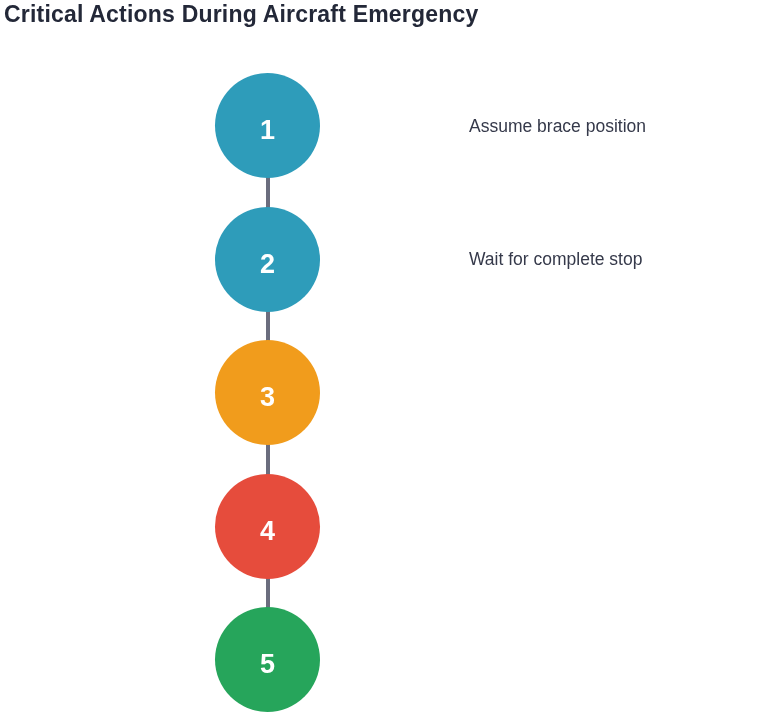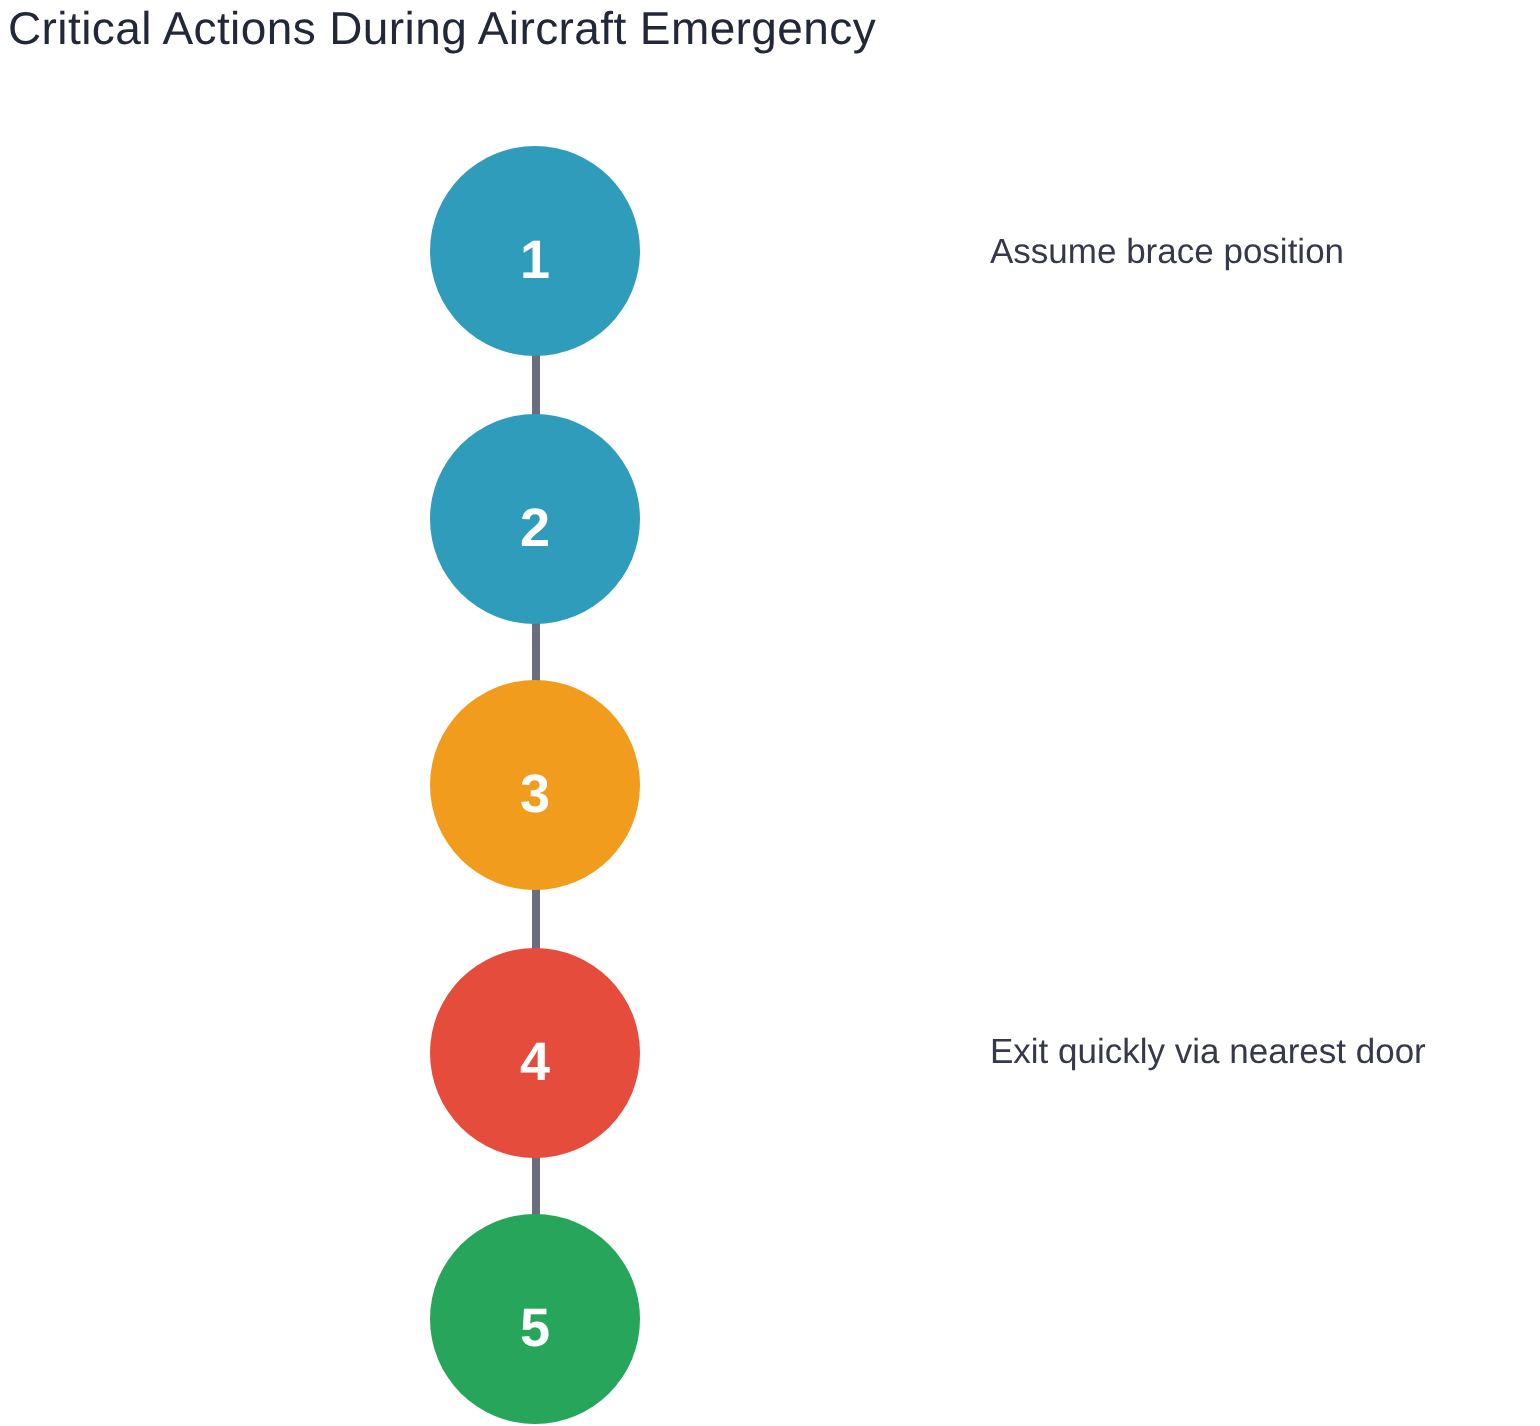"Critical Actions During Aircraft" .title { font-weight: normal -> bold }
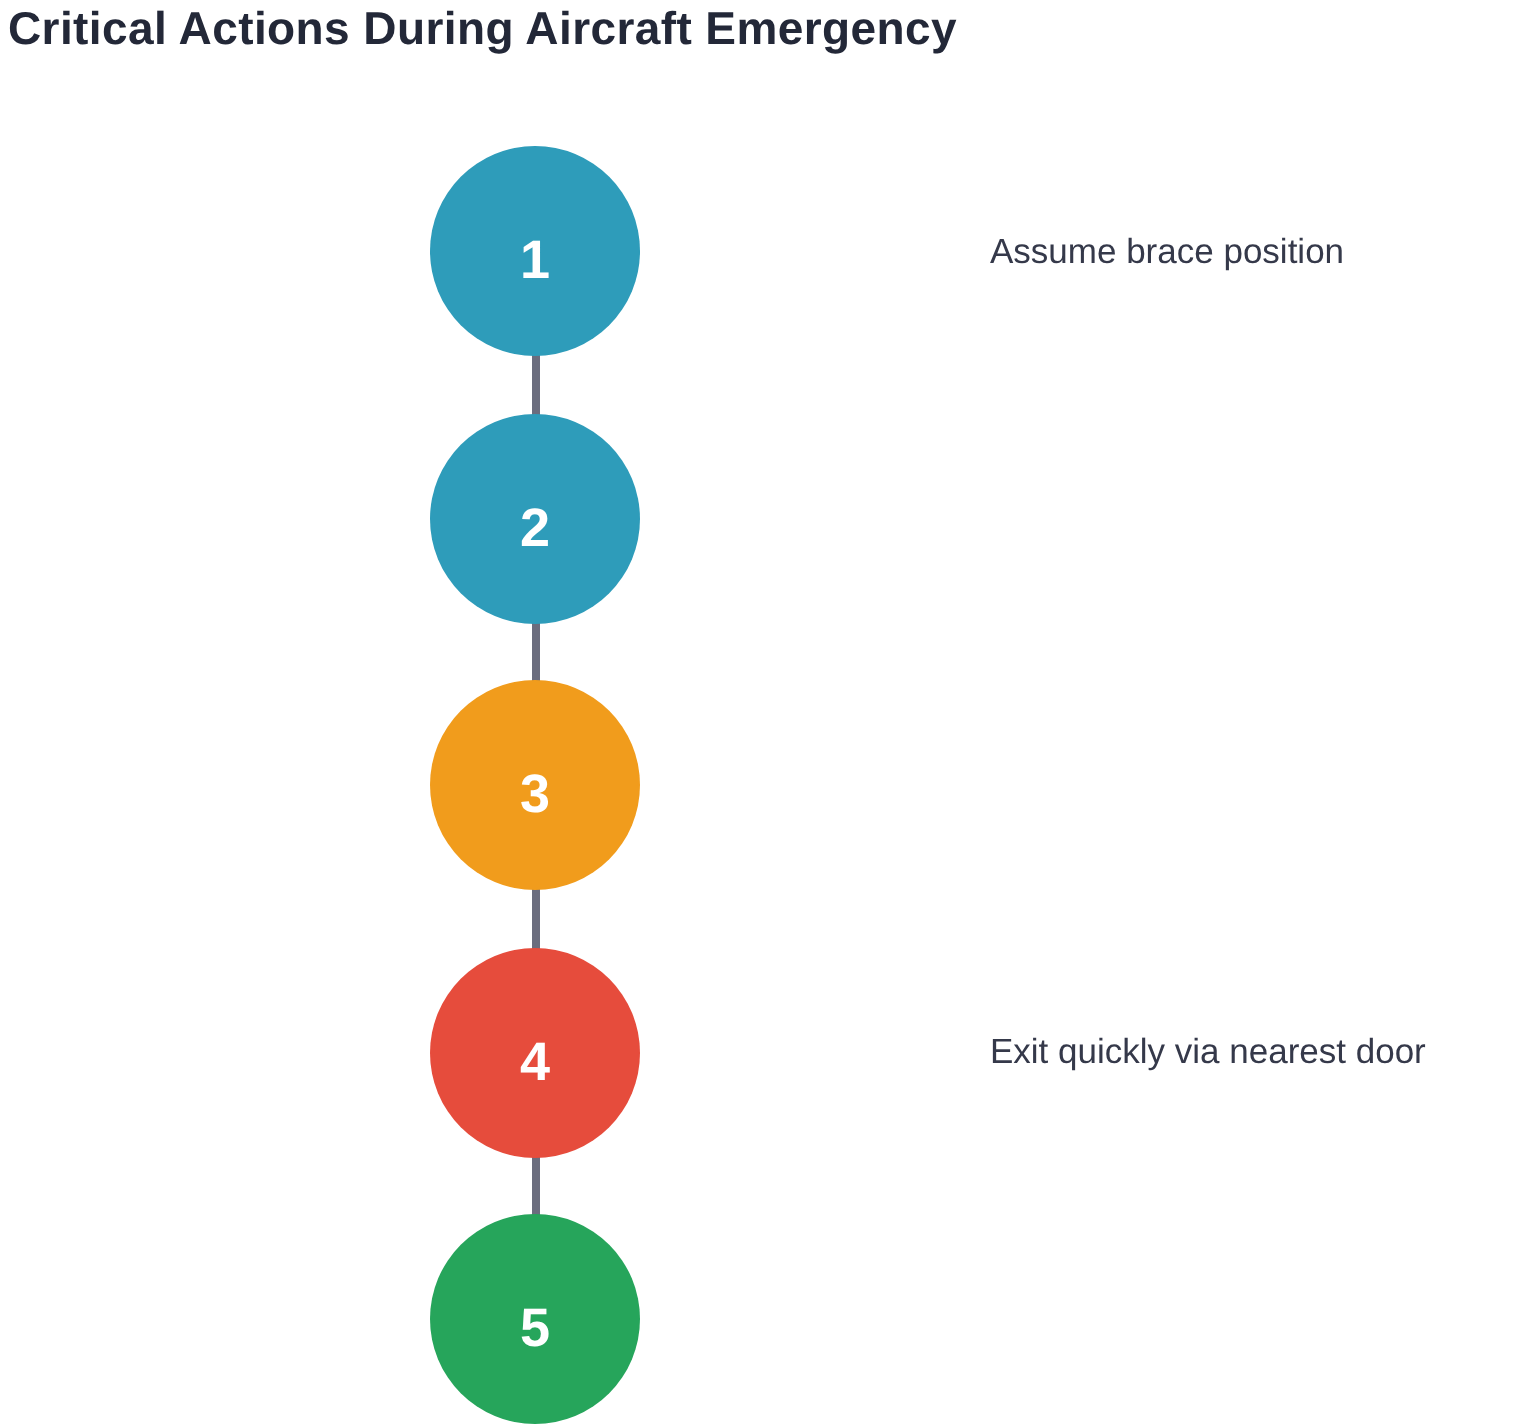"Assume brace position" .label { margin-left: 26px -> none }
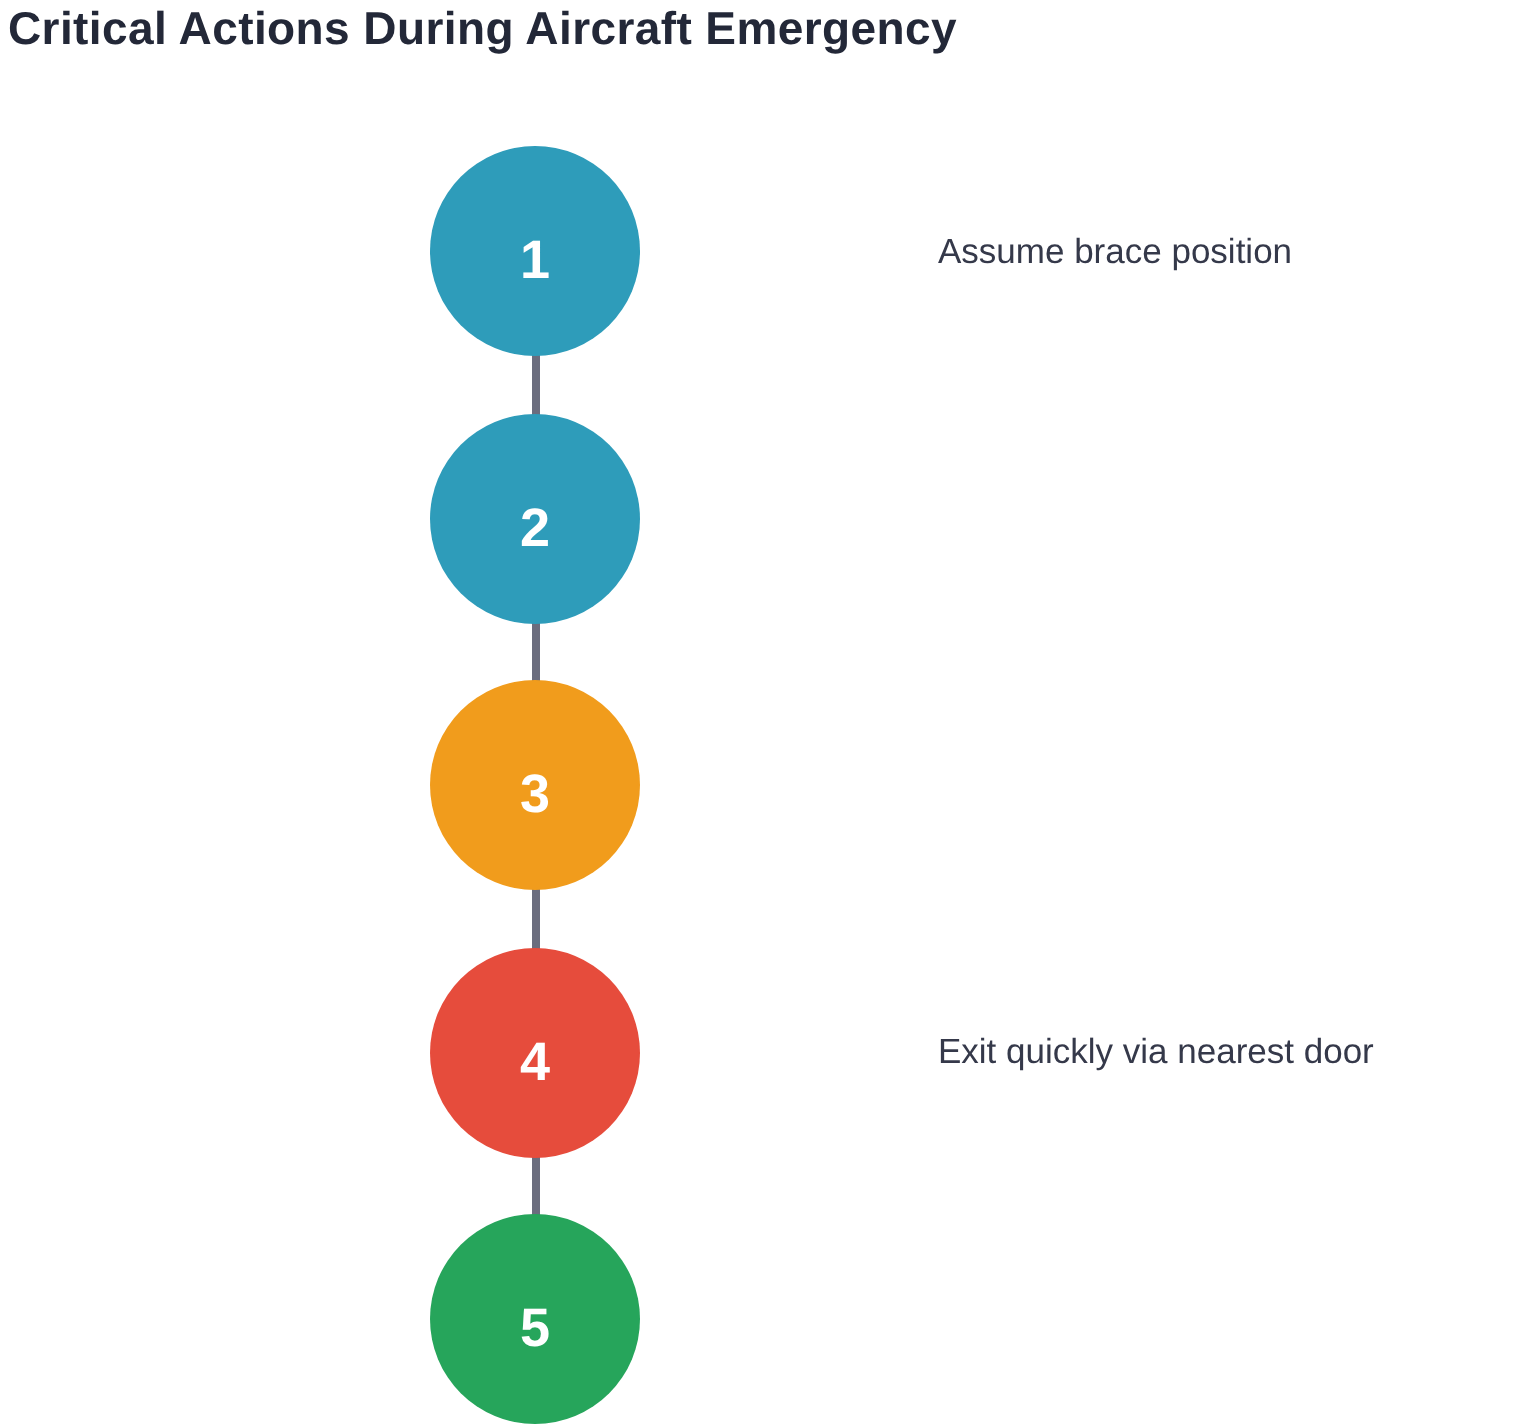"Wait for complete stop" div.label { html: none -> <div>Wait for complete stop</div> }
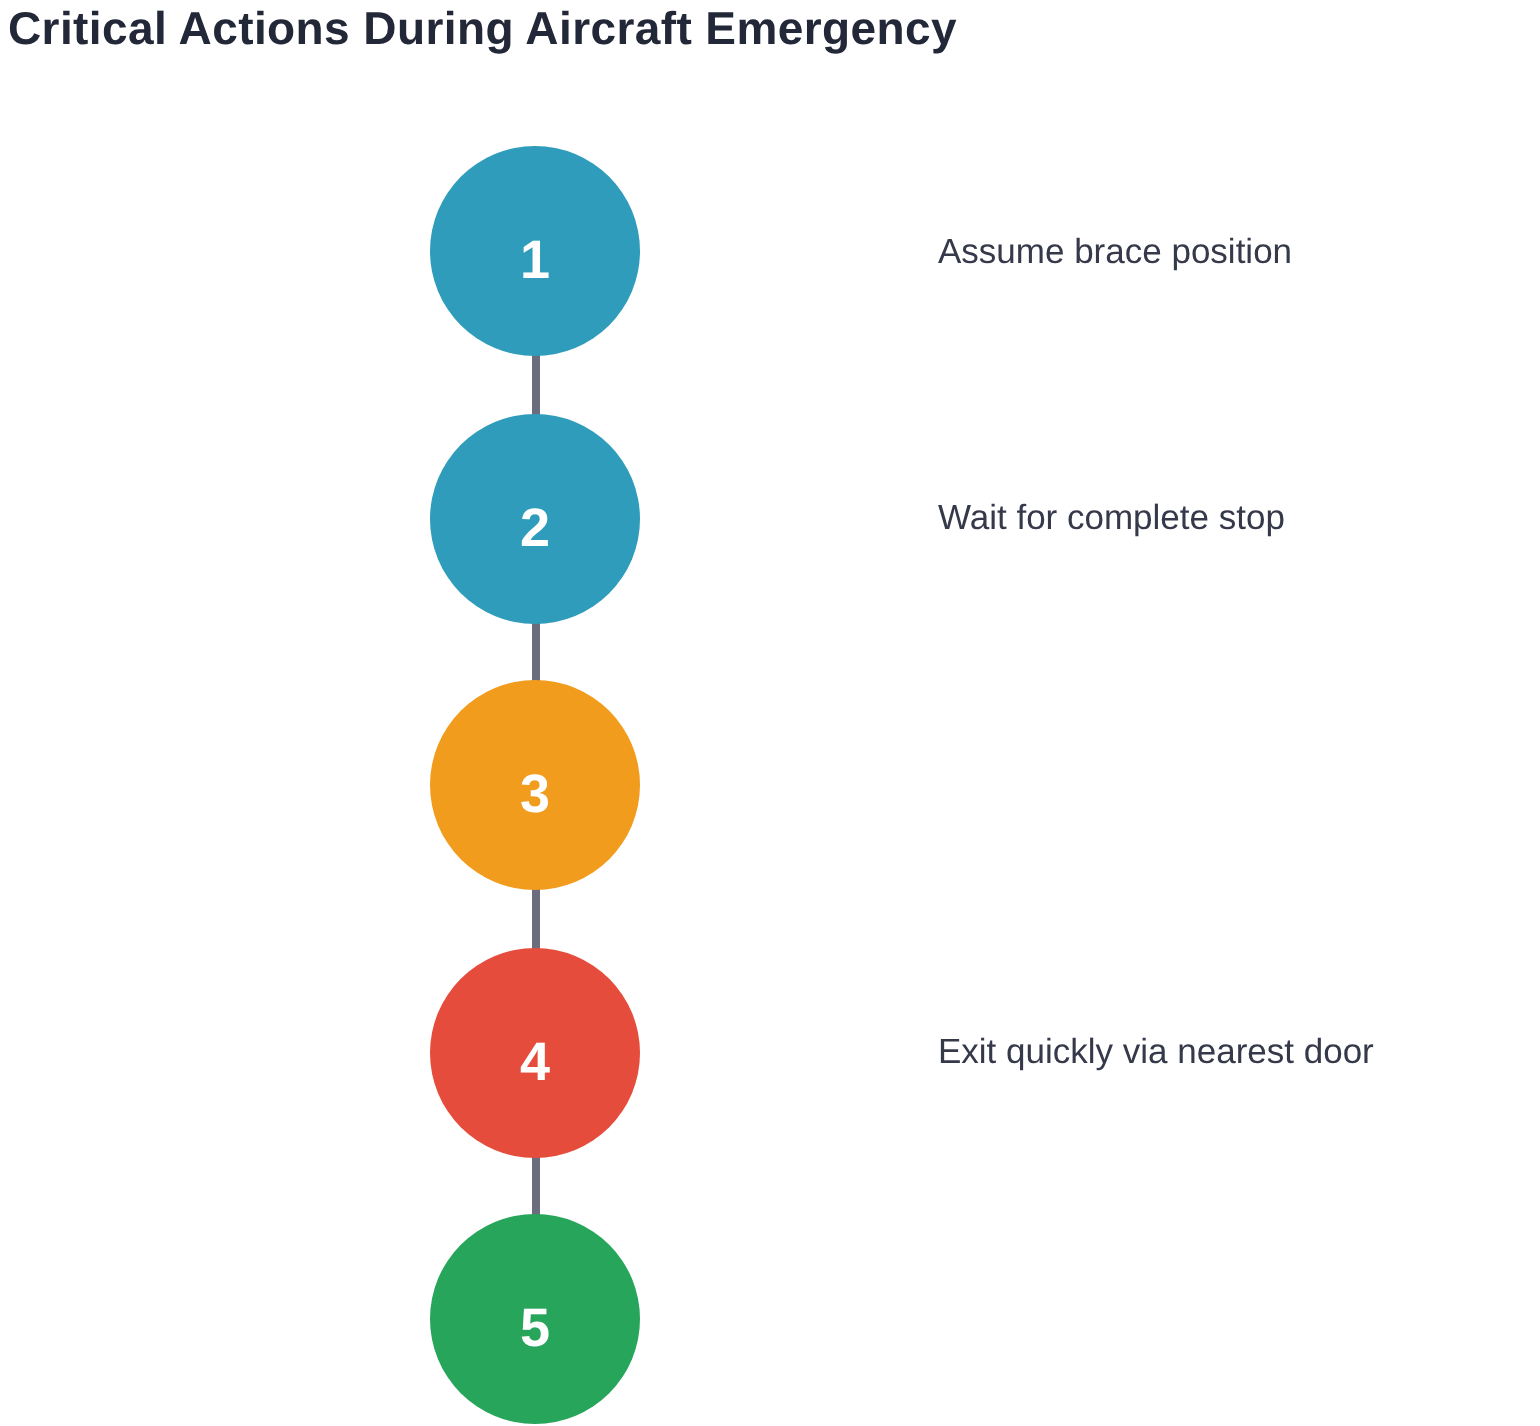"Exit quickly via nearest door" div.label { html: <div>Exit quickly via nearest door</div> -> none }
